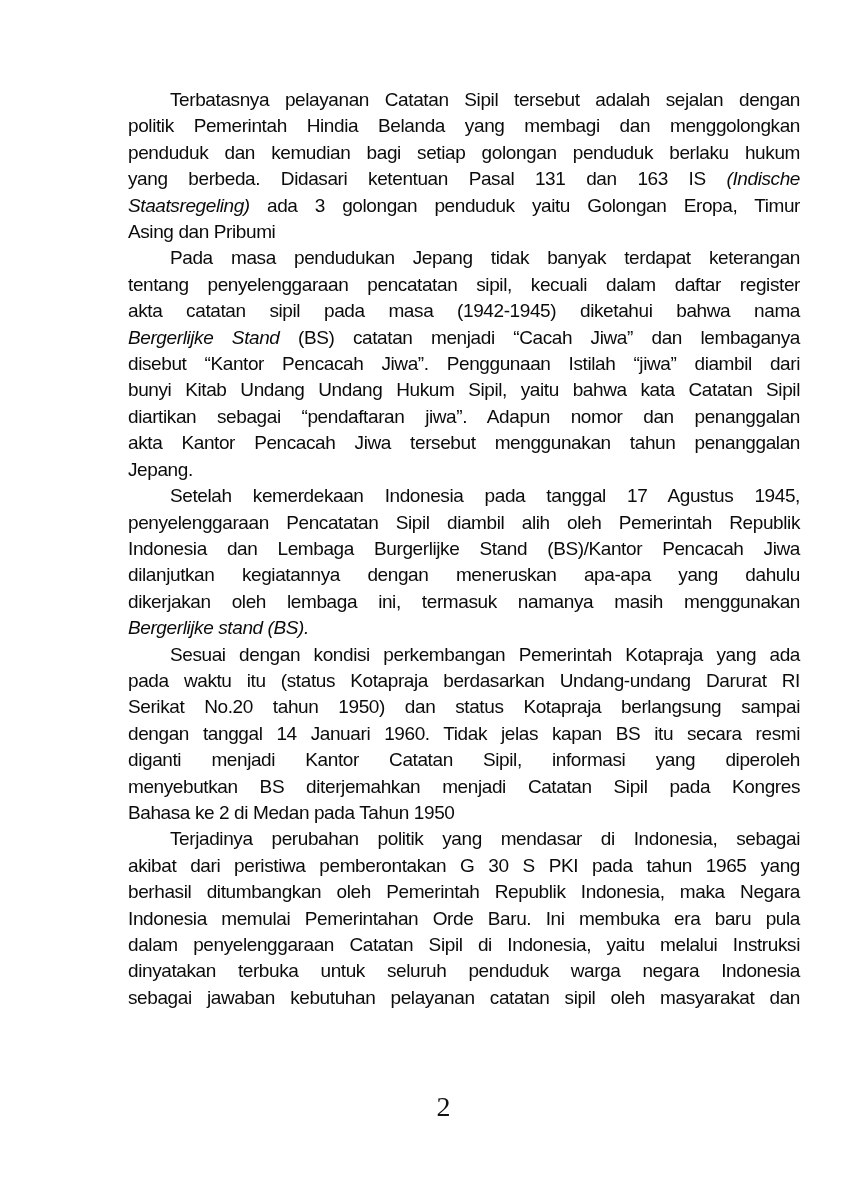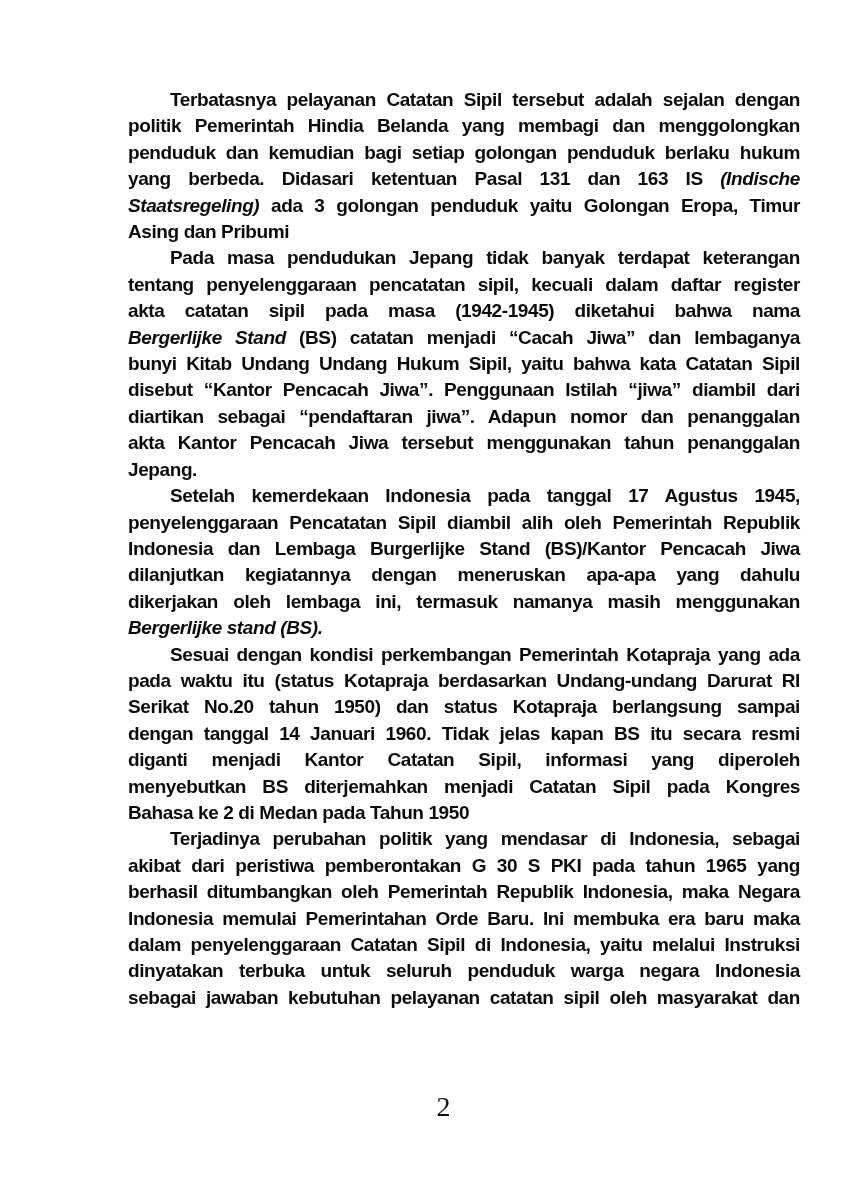"Terbatasnya pelayanan Catatan Sipil" .text-block { font-weight: 700 -> 400 }
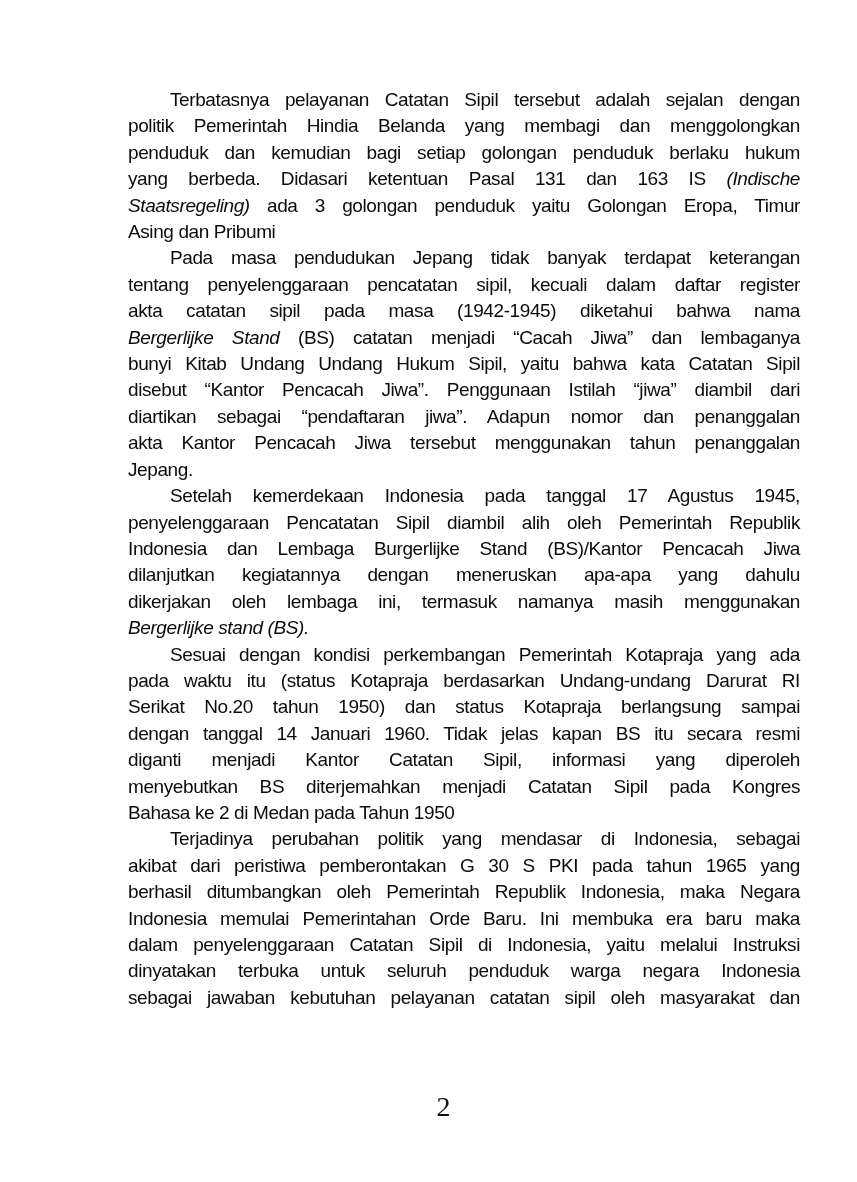"bunyi Kitab Undang Undang Hukum" div.line { order: before "disebut “Kantor Pencacah Jiwa”." -> after "disebut “Kantor Pencacah Jiwa”." }
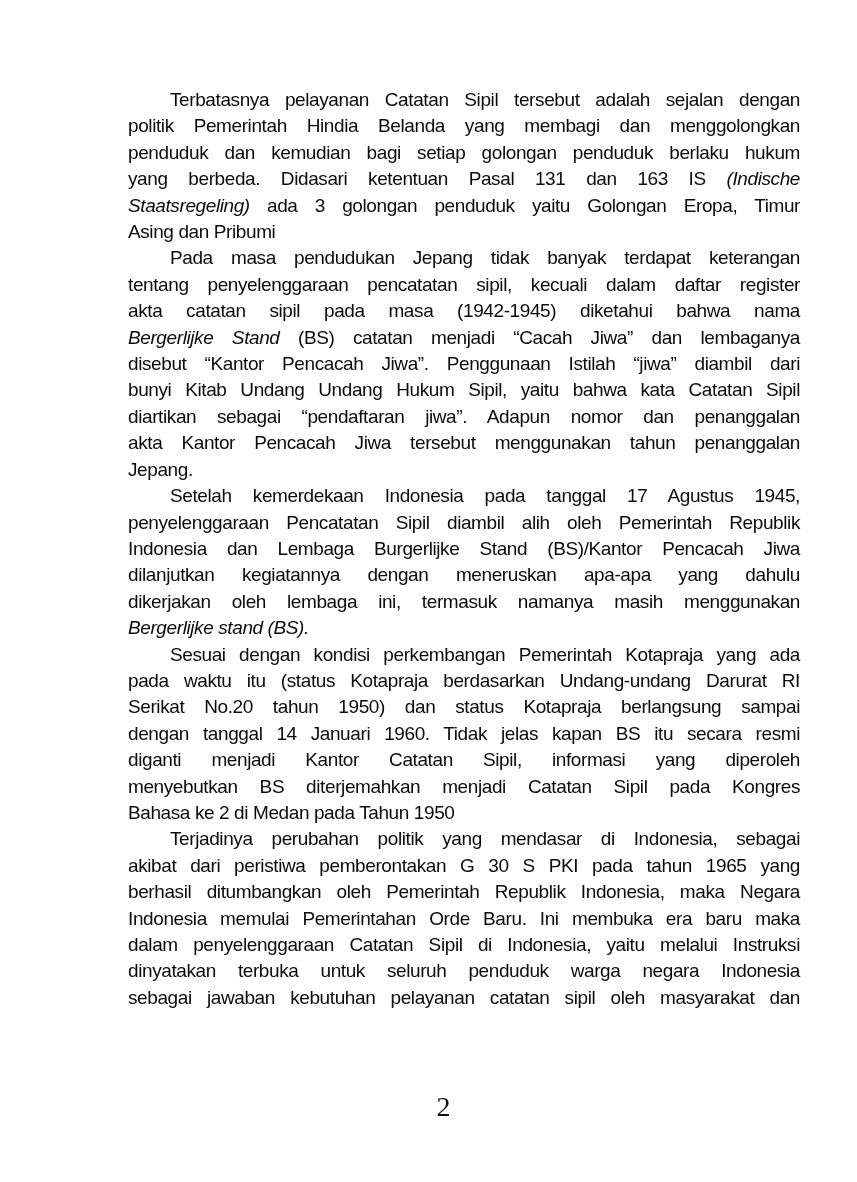"Indonesia memulai Pemerintahan Orde" span { text: maka -> pula }
